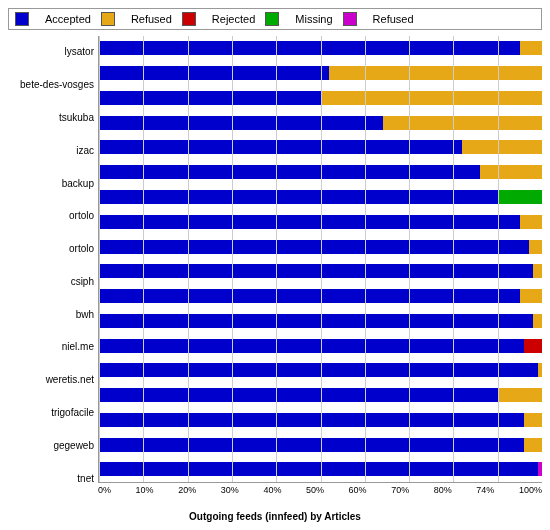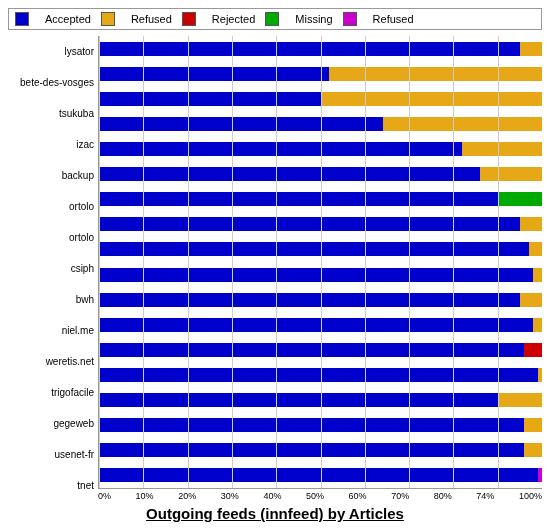"usenet-fr" div.y-label { html: <div>usenet-fr</div> -> none }
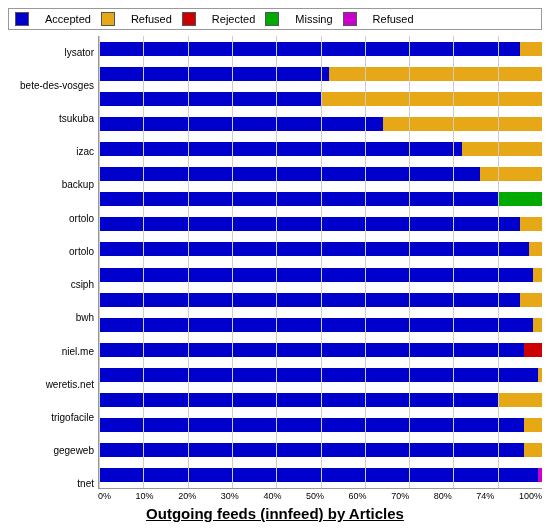"Outgoing feeds (innfeed) by Articles" .chart-title { font-size: 15px -> 10px; margin-top: 4px -> 16px; text-decoration: underline -> none }
